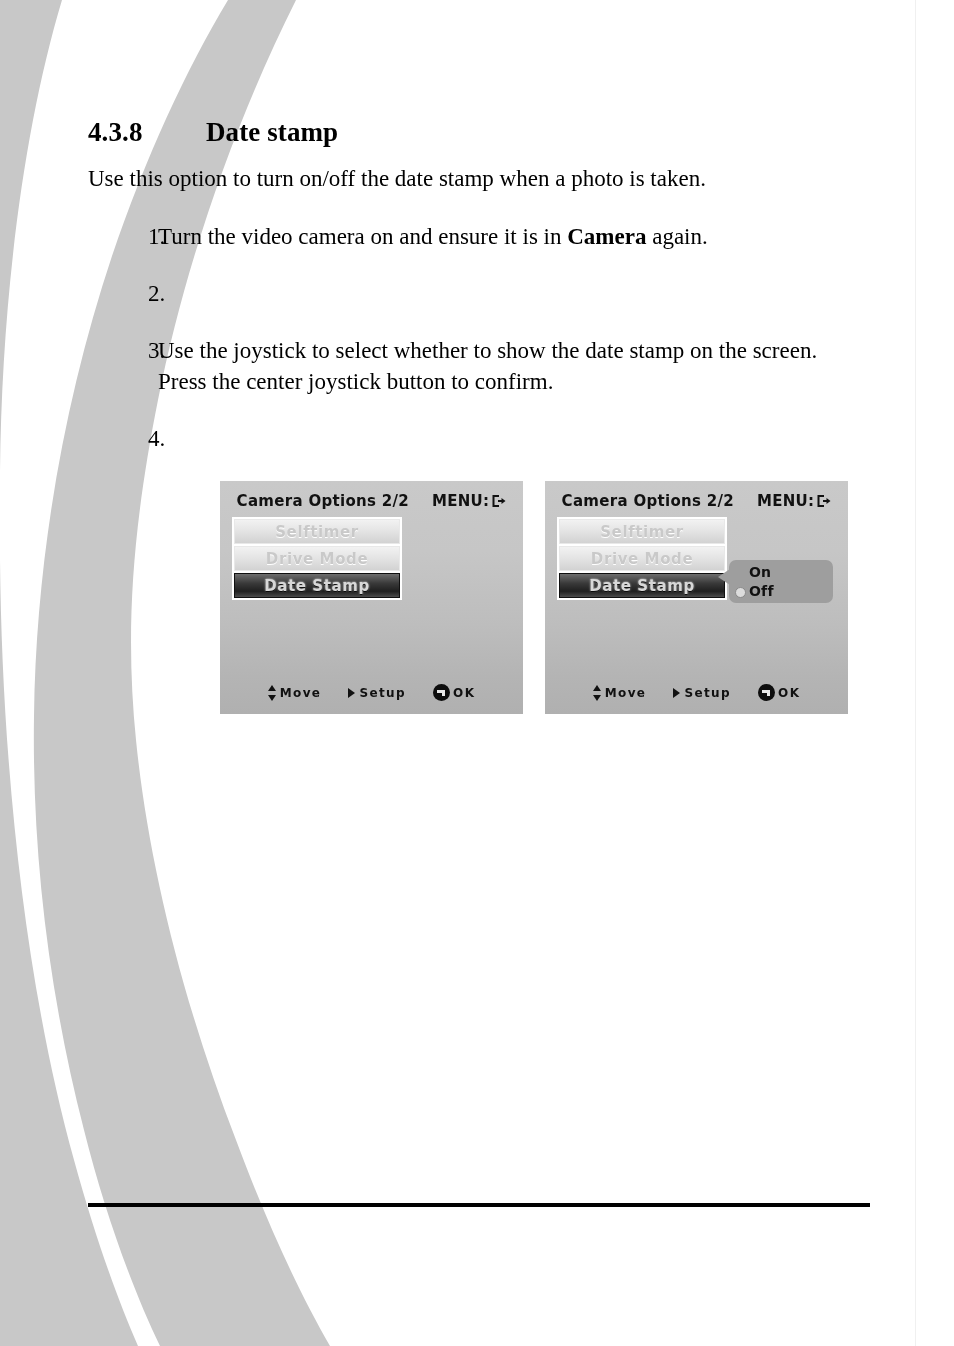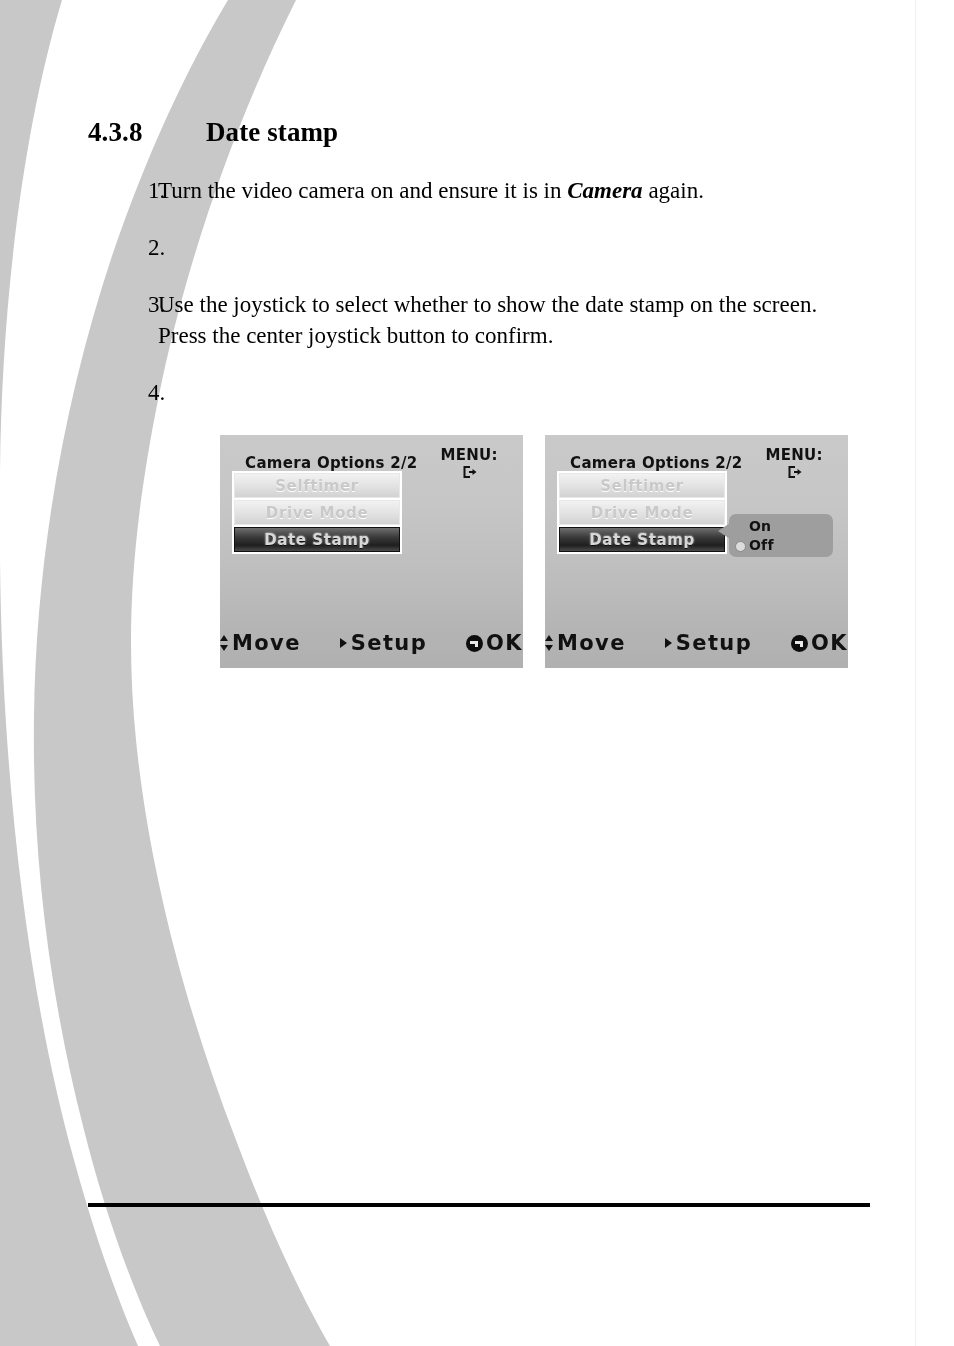"Use this option to turn" p.intro { html: none -> <p>Use this option to turn on/off the date stamp when a photo is taken.</p> }
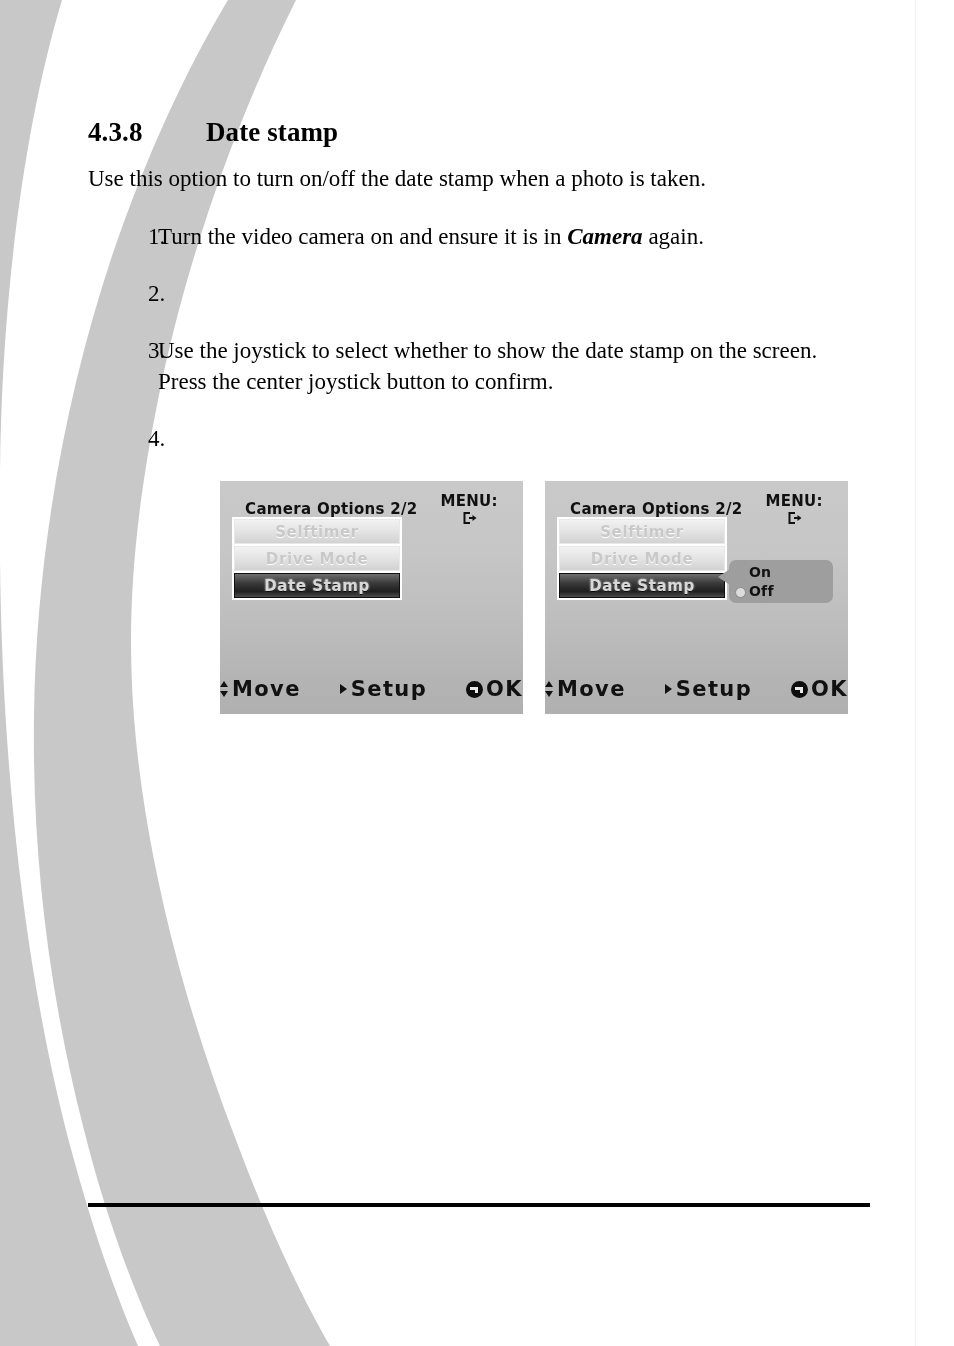"Camera" .step b, .intro b { font-style: italic -> none }
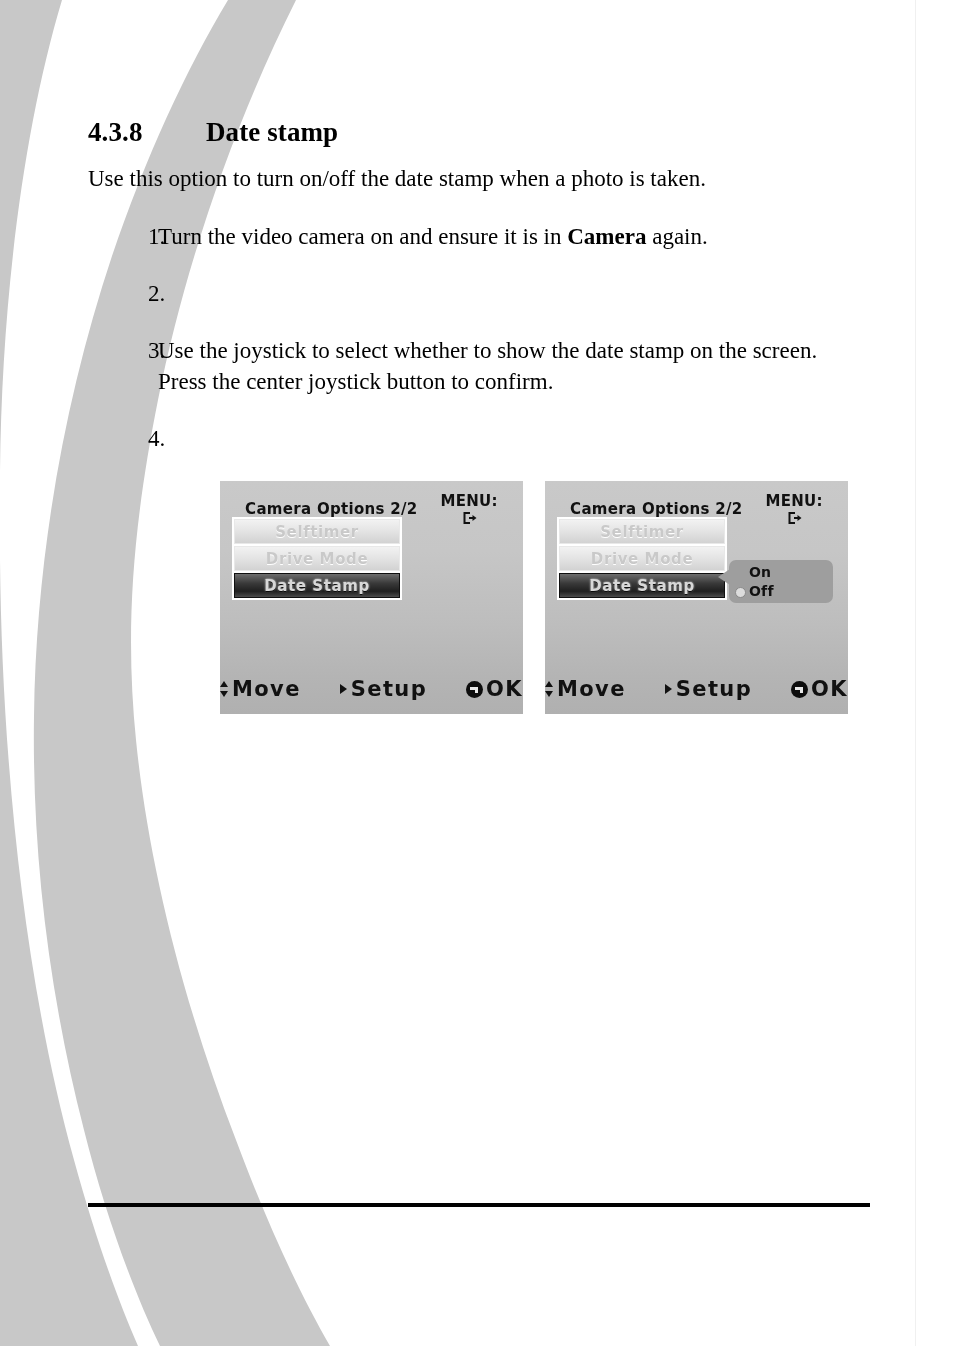"MENU:" .lcd-header .hdr-menu { flex-direction: column -> none }
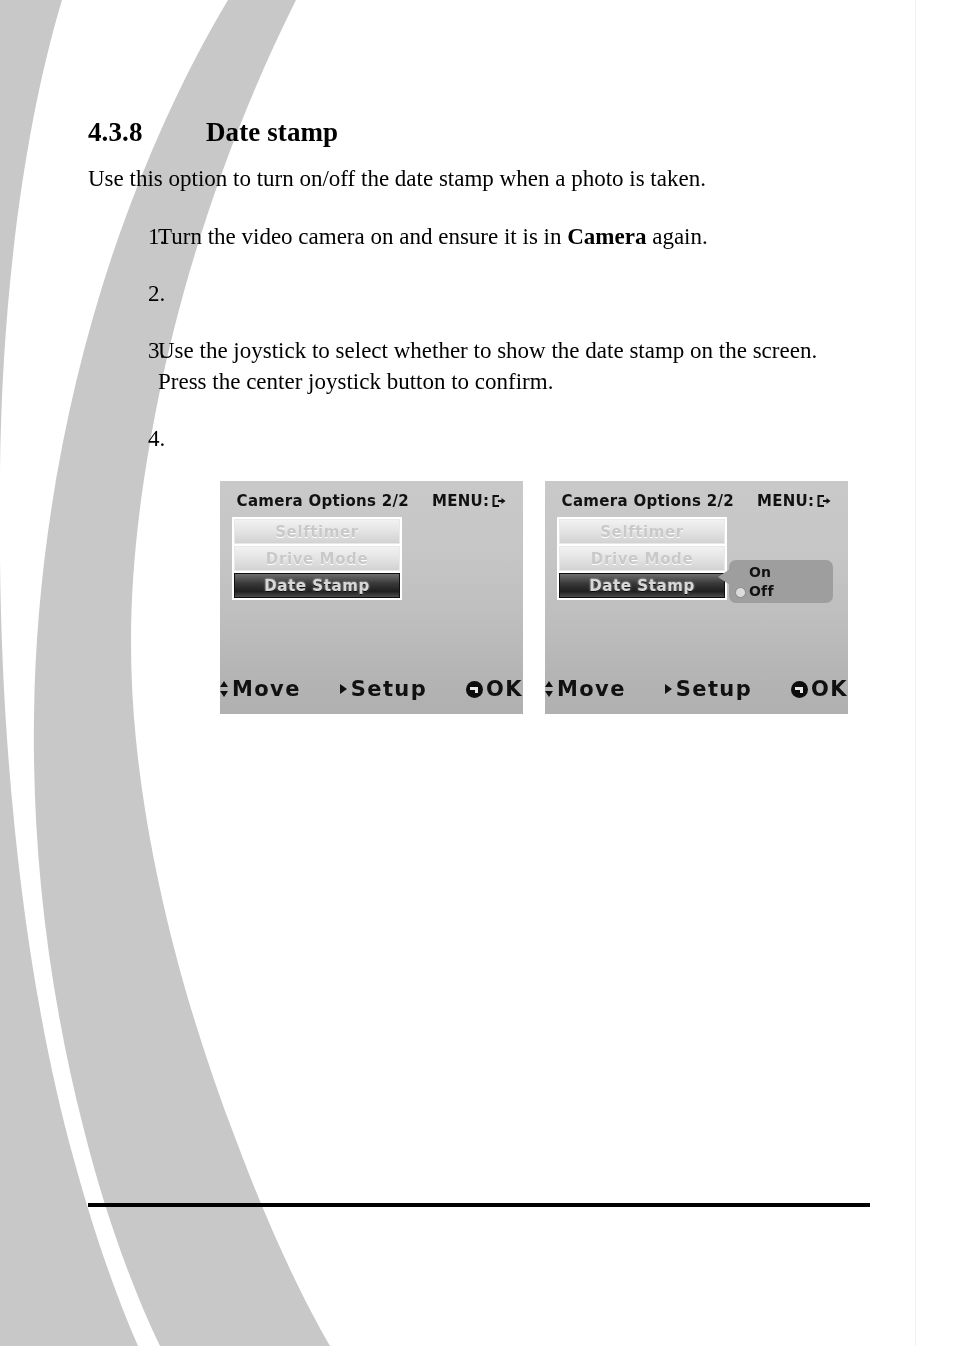"Move" .lcd-footer { font-size: 21px -> 12px; justify-content: space-between -> center }
